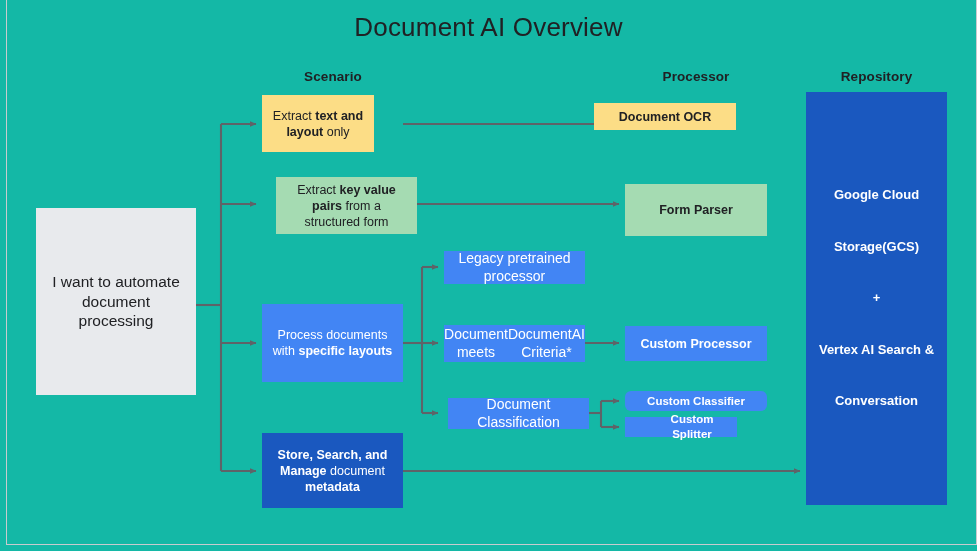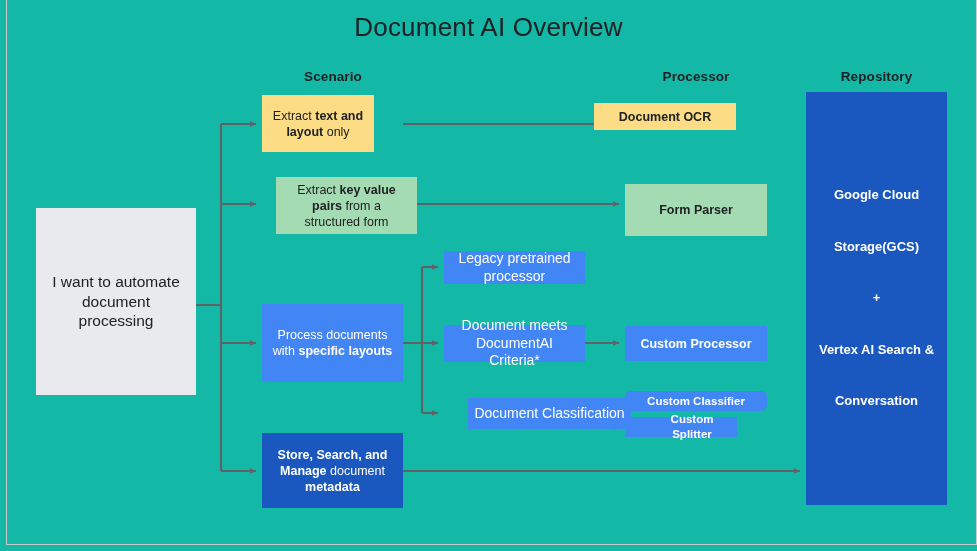"Document meets" div.box { flex-direction: column -> row }
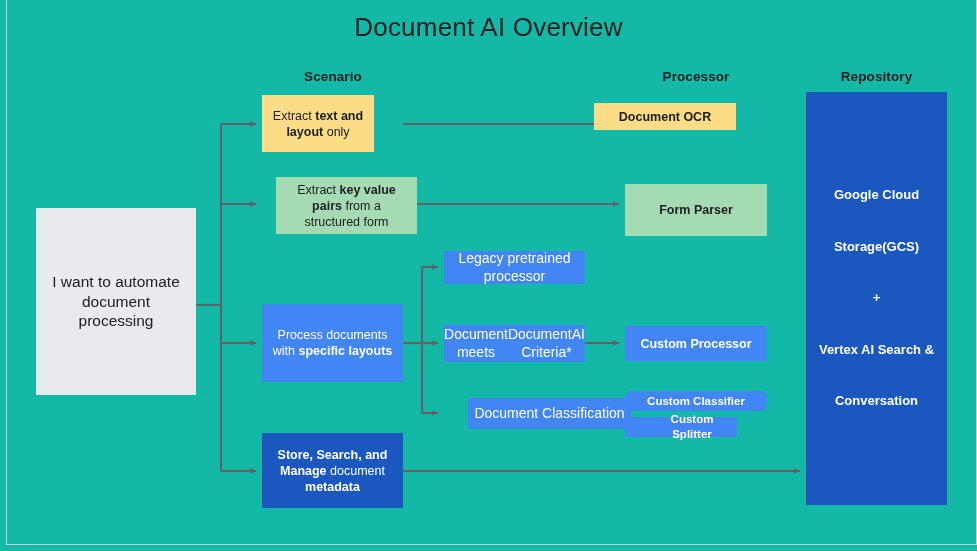"Document Classification" div.box { left: 468px -> 448px; width: 163px -> 141px }
